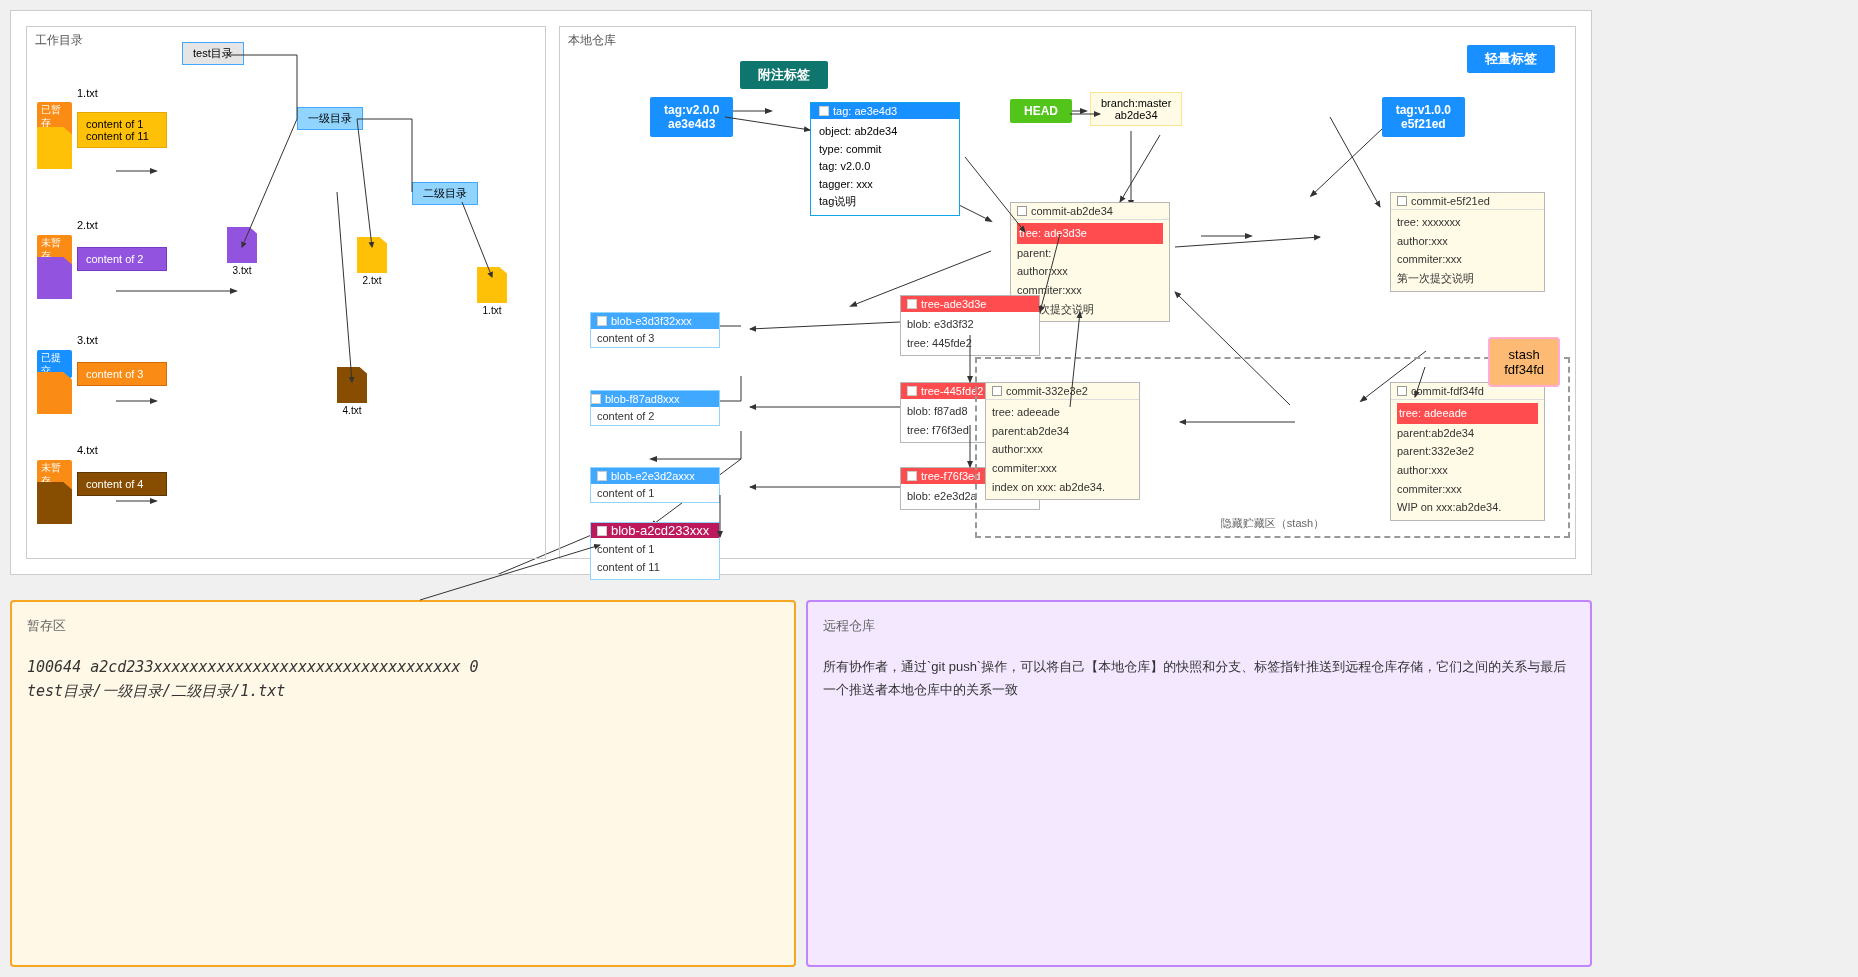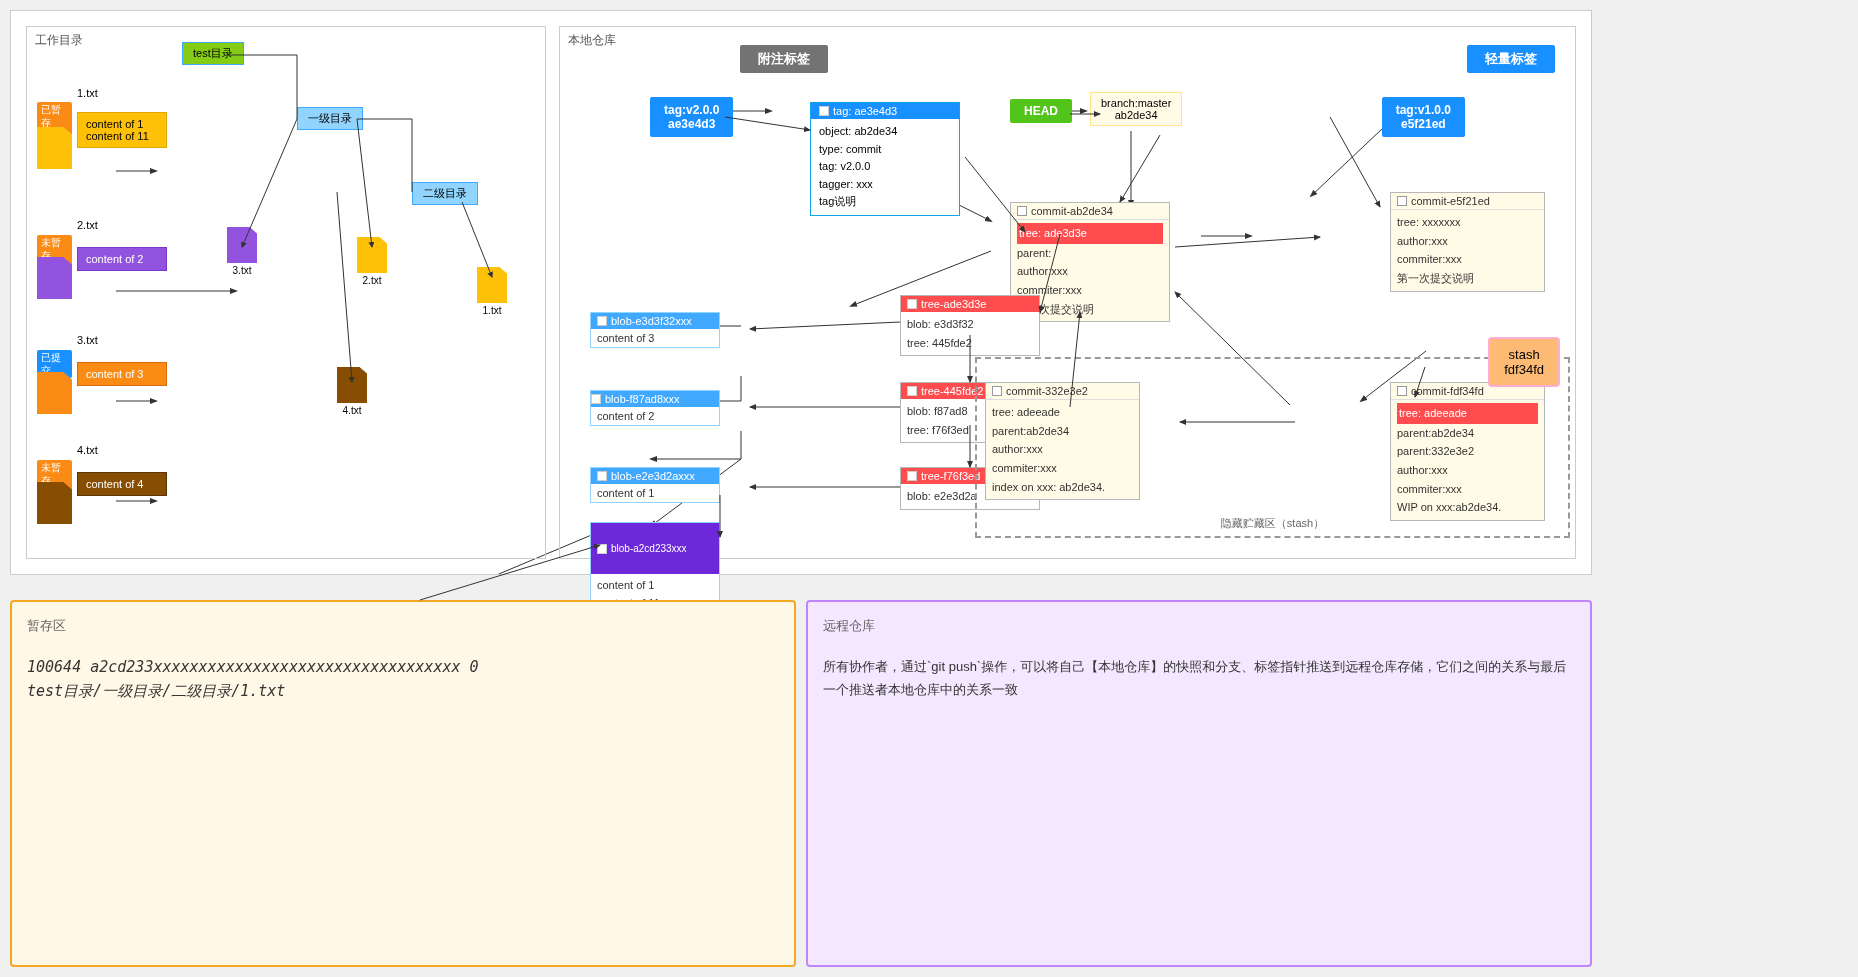"test目录" div { background: #84cc16 -> #e5e5e5 }
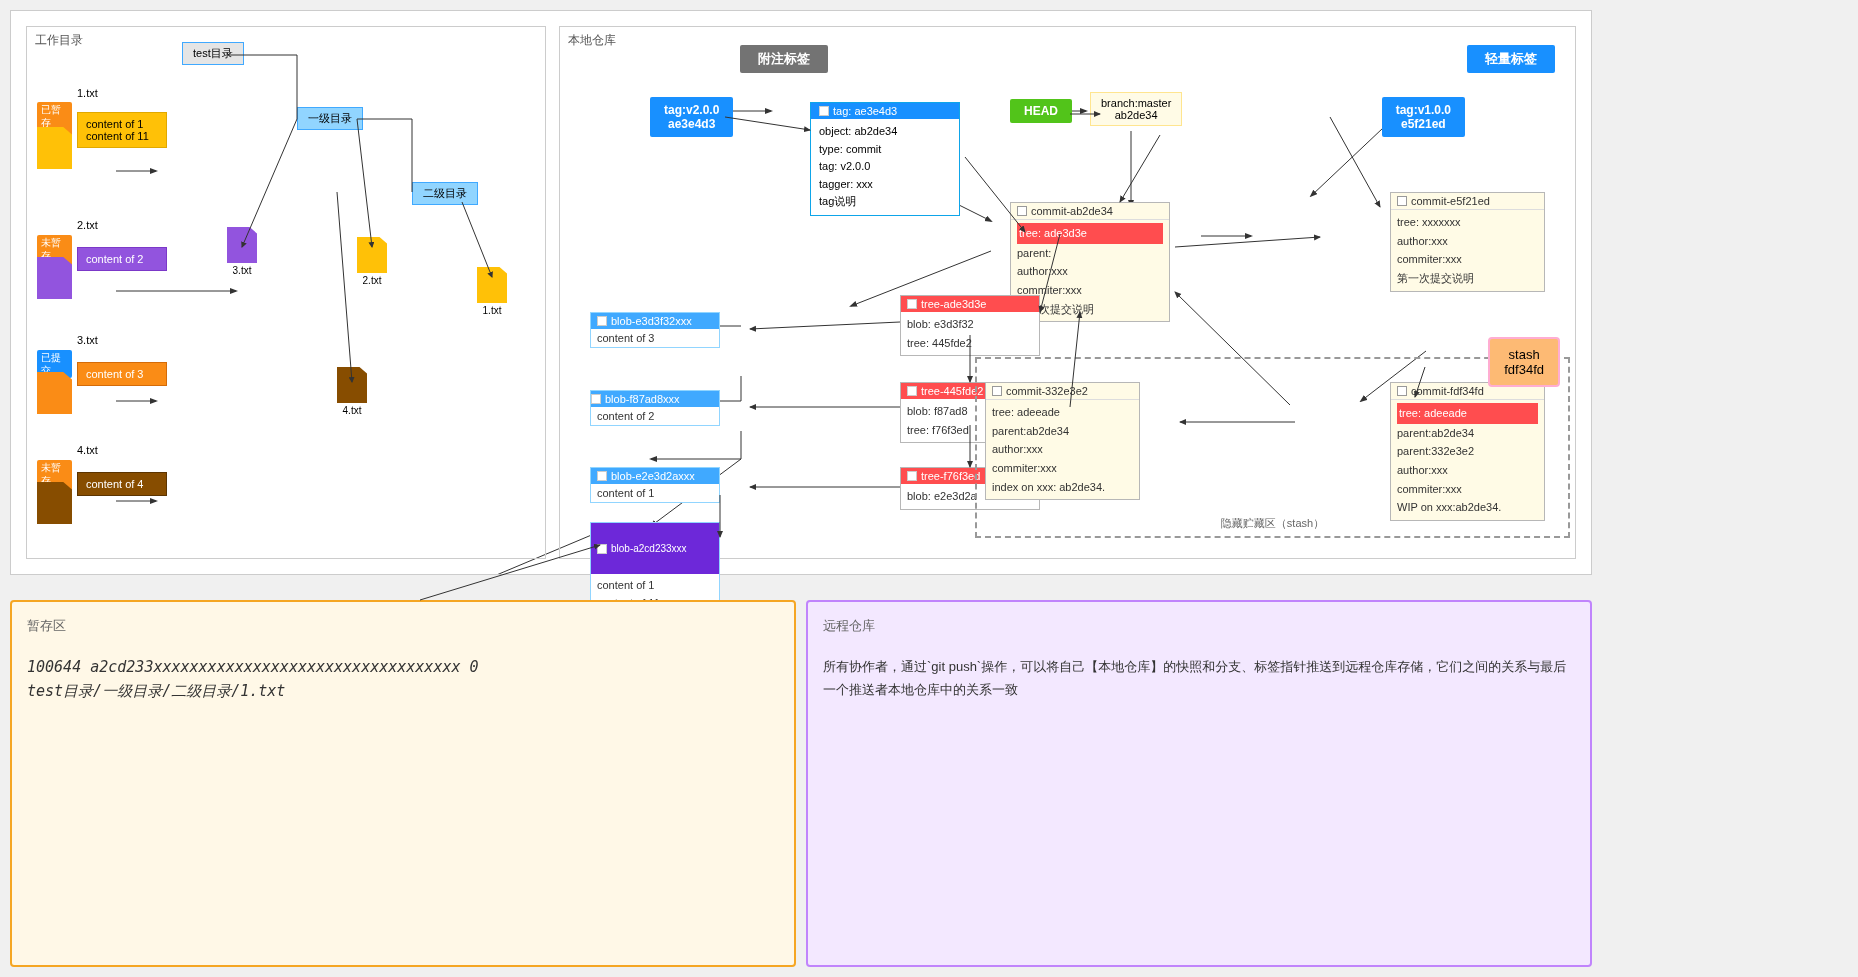"附注标签" div { background: #737373 -> #0f766e; top: 18px -> 34px }
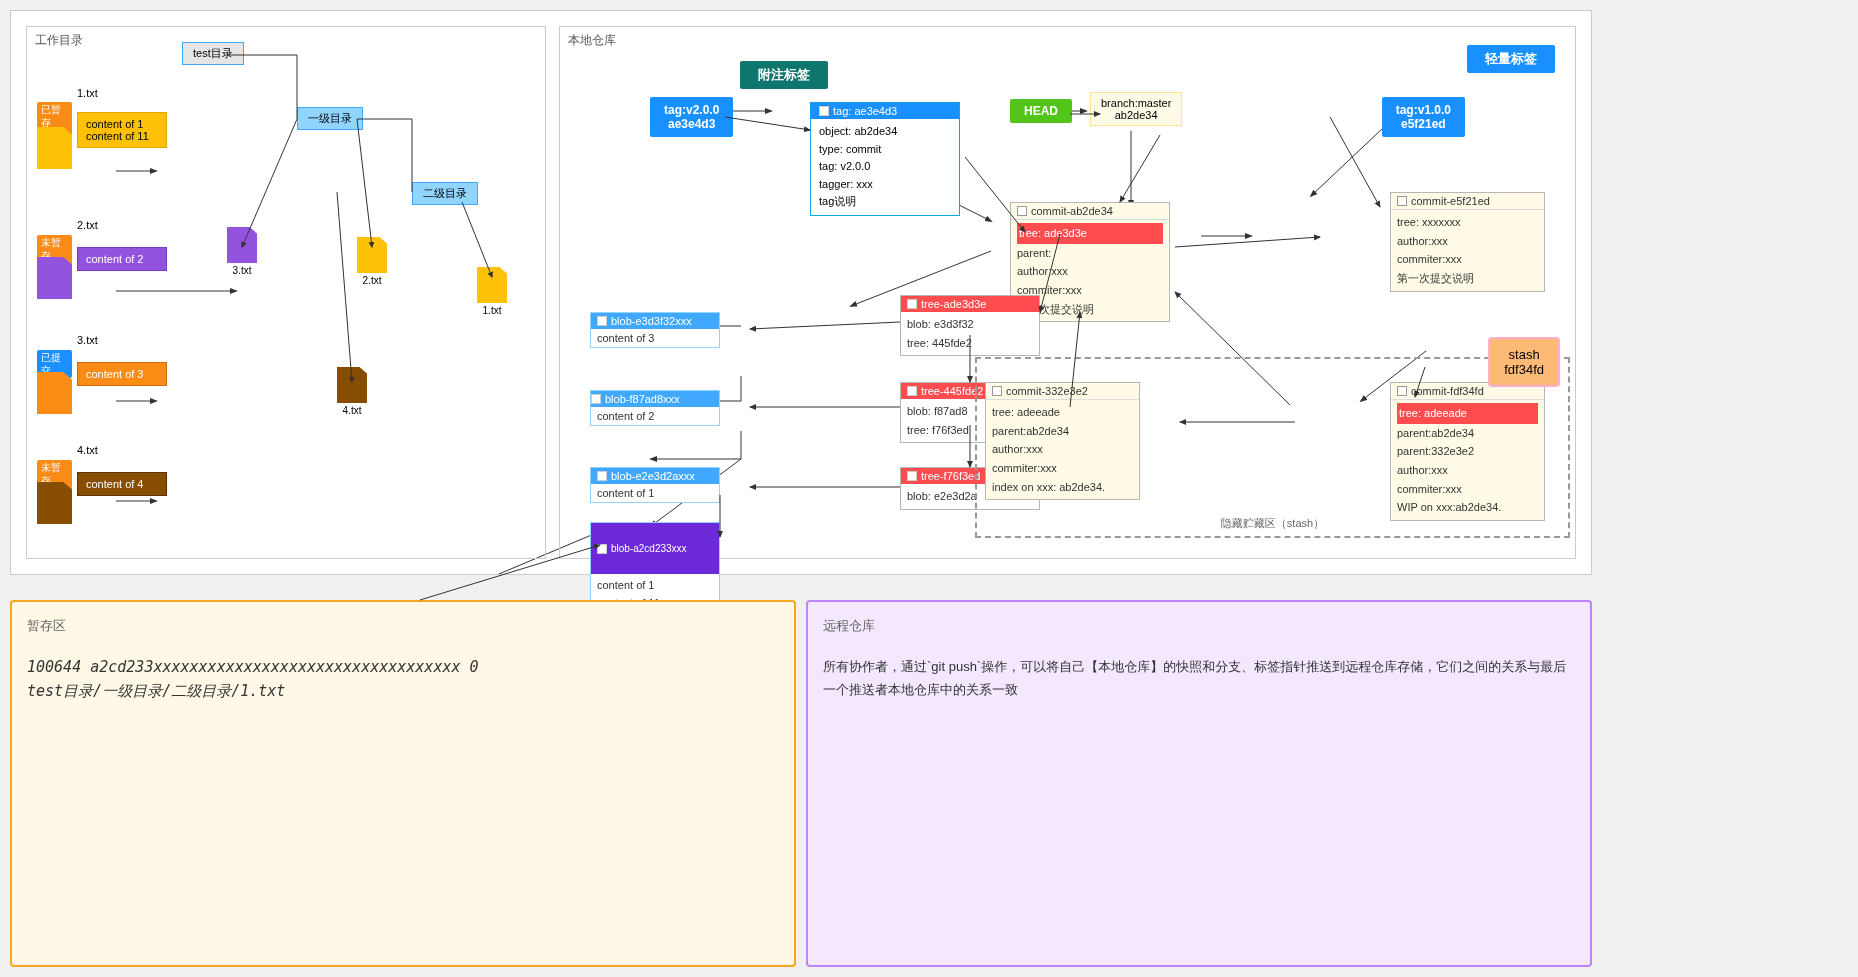"blob-a2cd233xxx" div { background: #6d28d9 -> #be185d; font-size: 10px -> 13px; padding: 20px 6px -> 0 6px }
